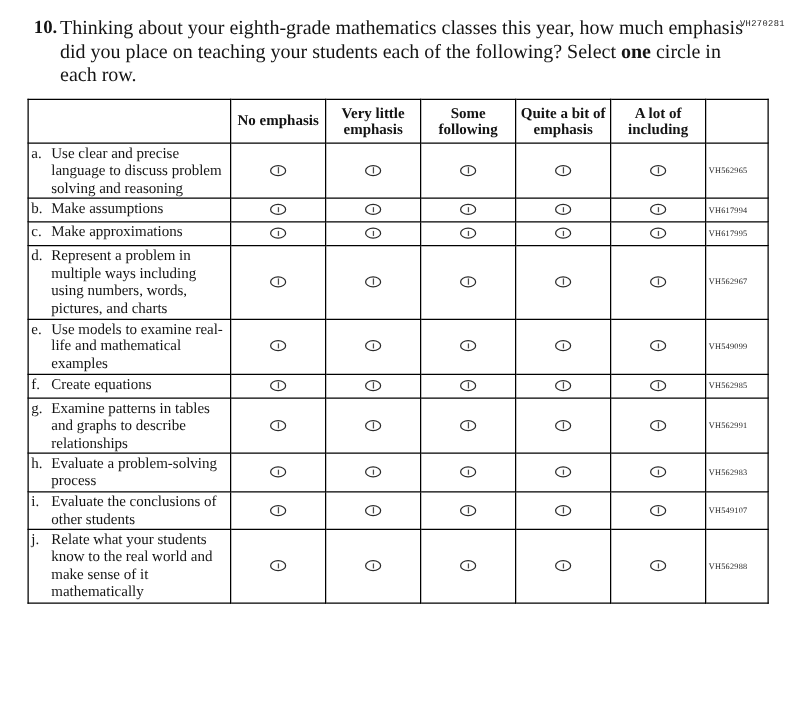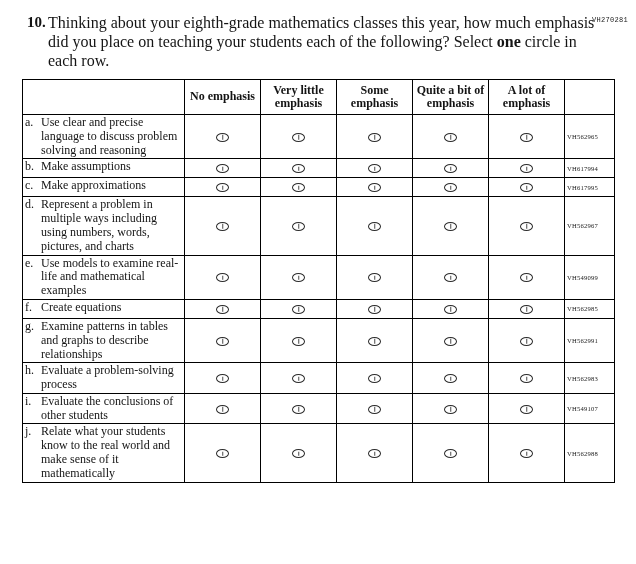"Some emphasis" th { text: emphasis -> following }
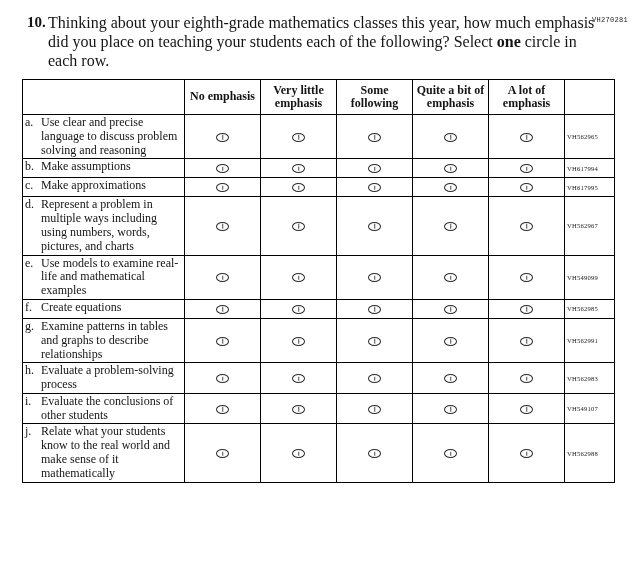"A lot of emphasis" th { text: emphasis -> including }
